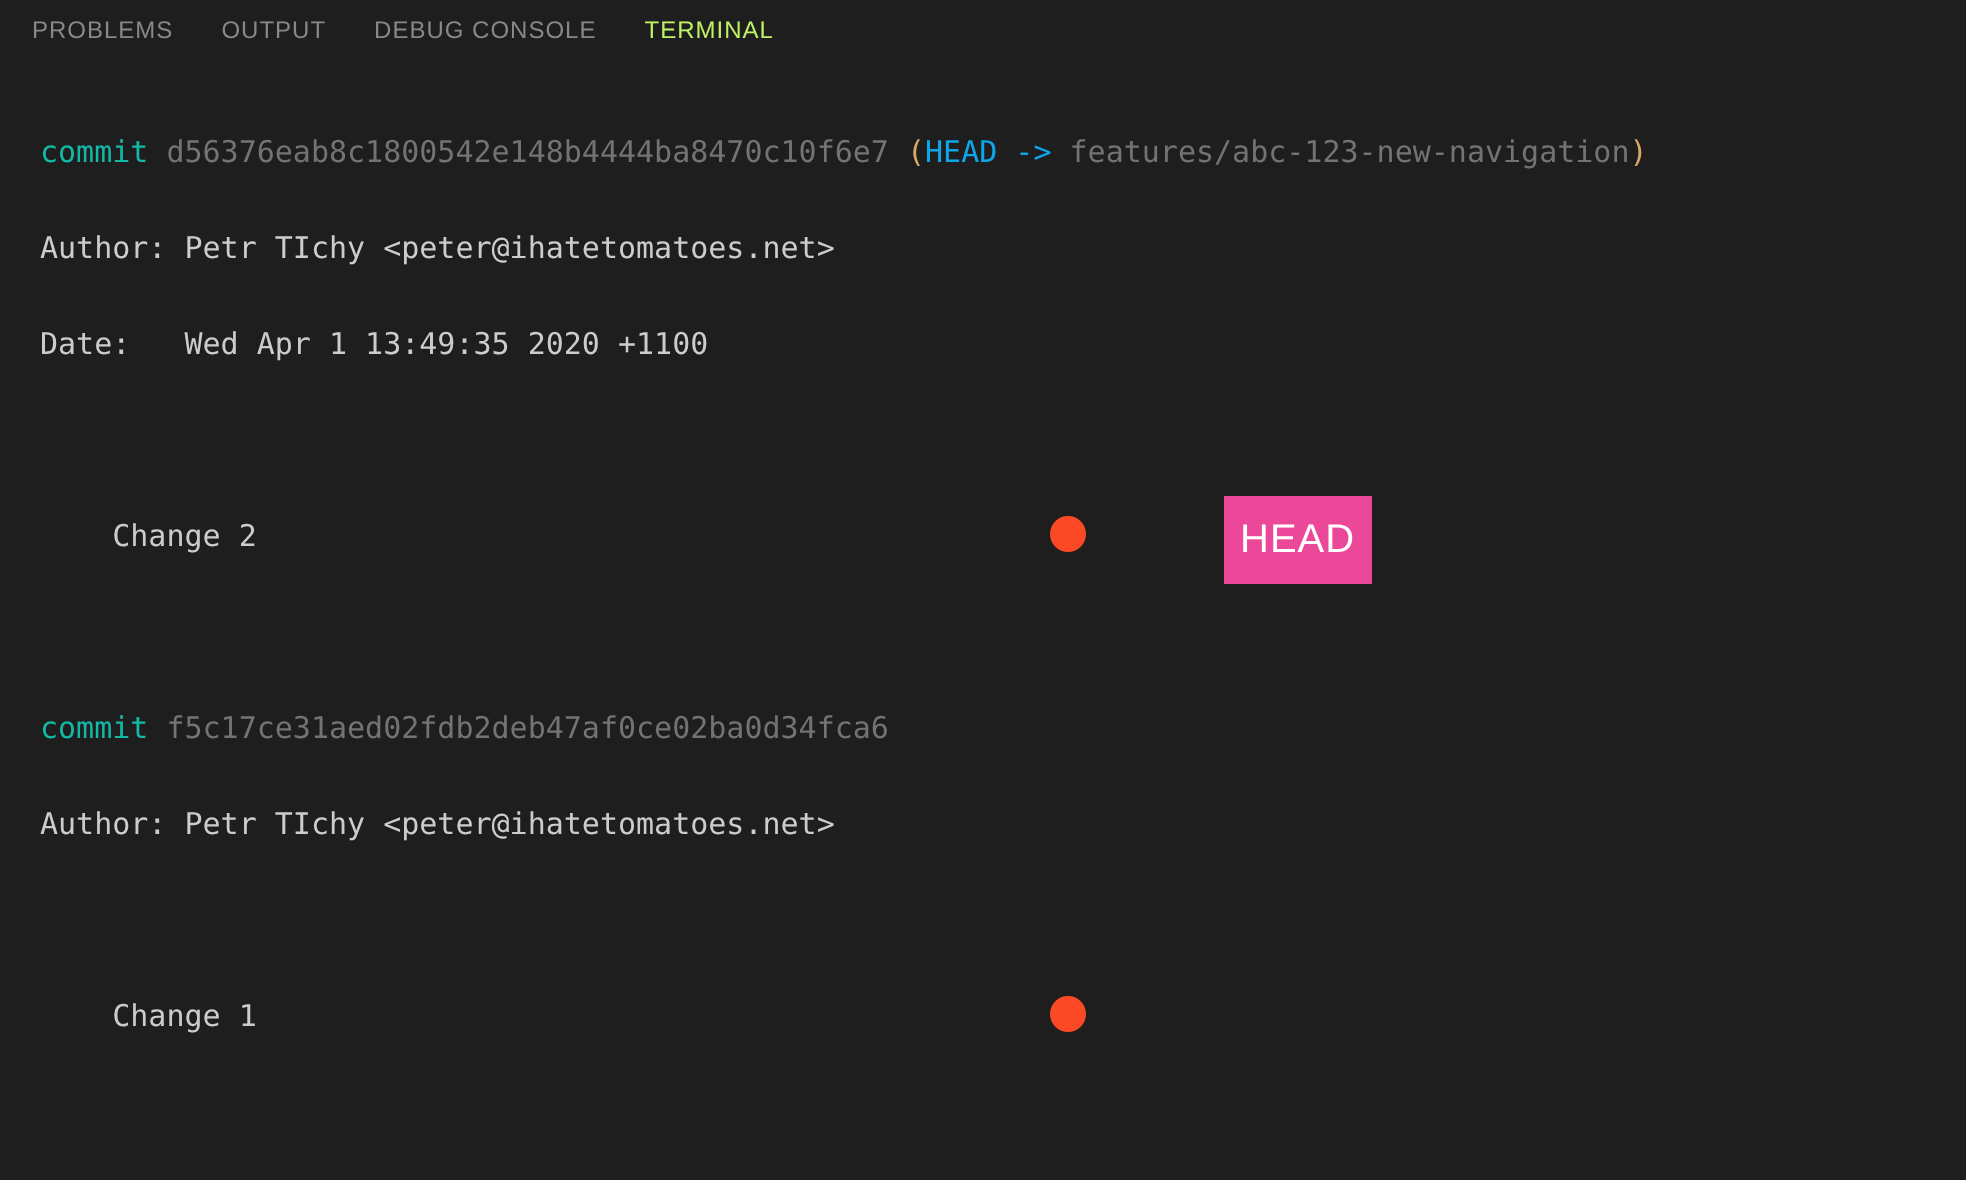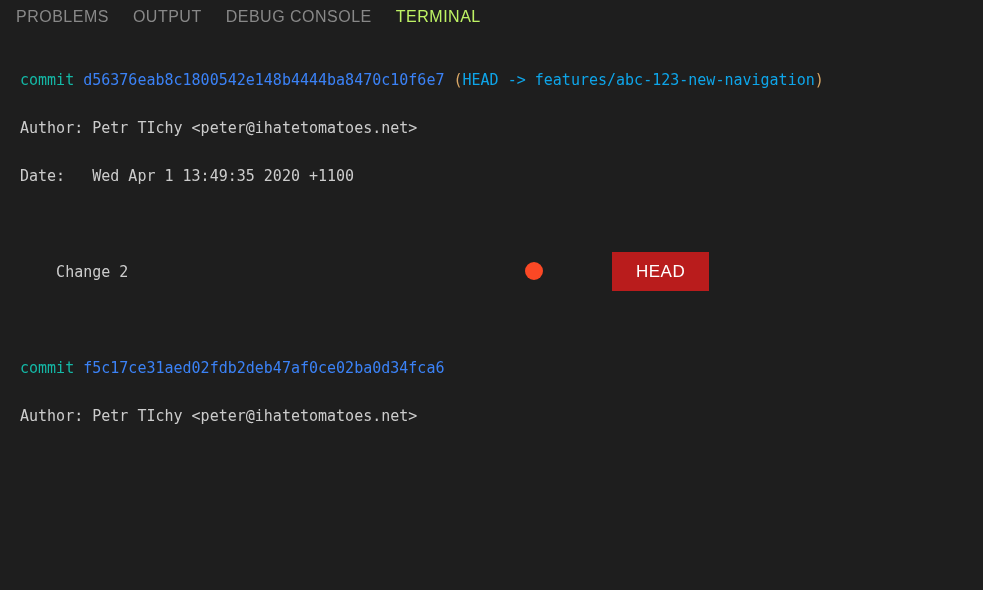"PROBLEMS" .tabs { font-size: 16px -> 12px }
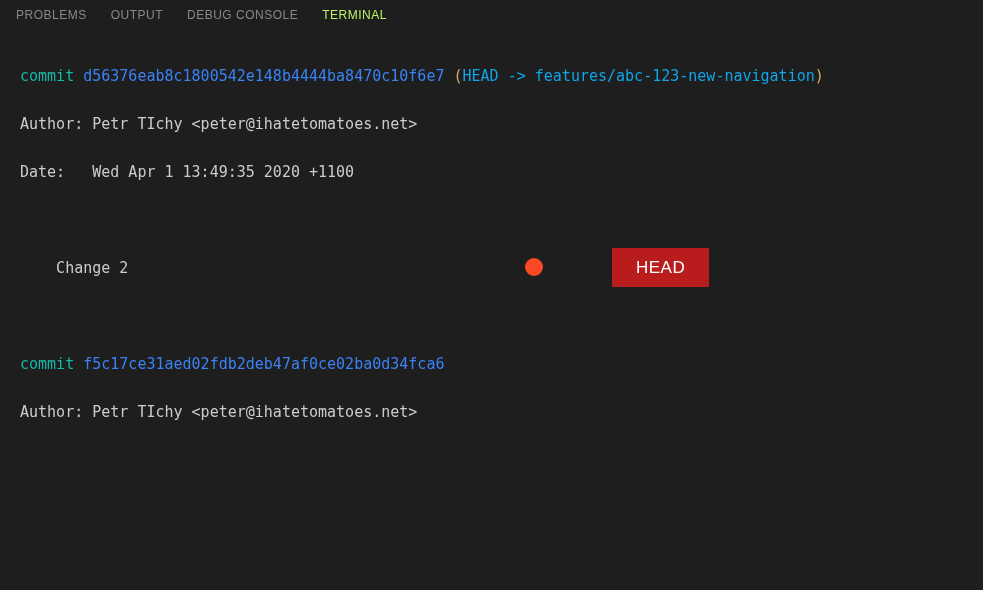"d56376eab8c1800542e148b4444ba8470c10f6e7" .hash { color: #3b82f6 -> #737373 }
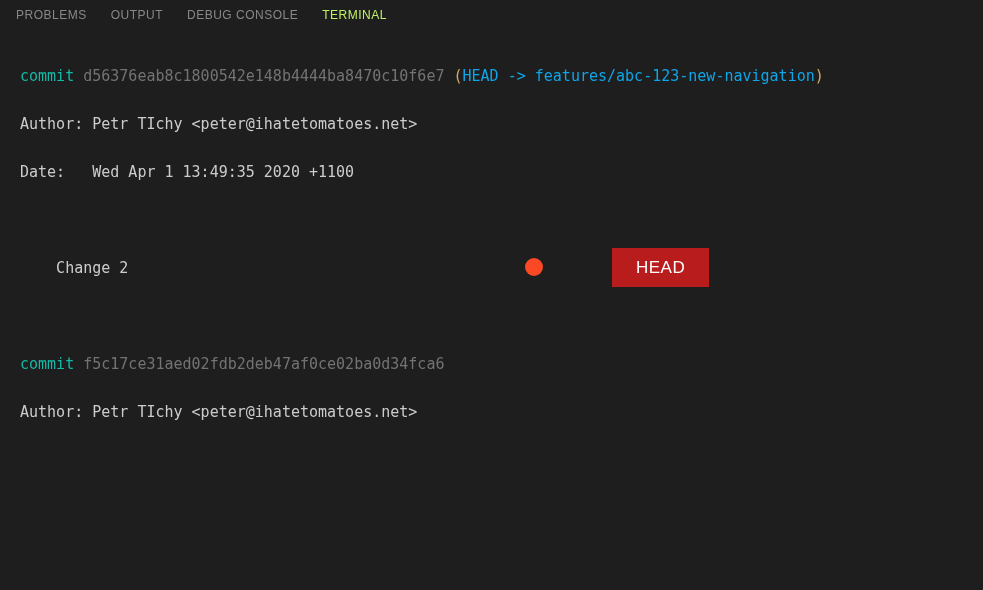"features/abc-123-new-navigation" .branch { color: #0ea5e9 -> #737373 }
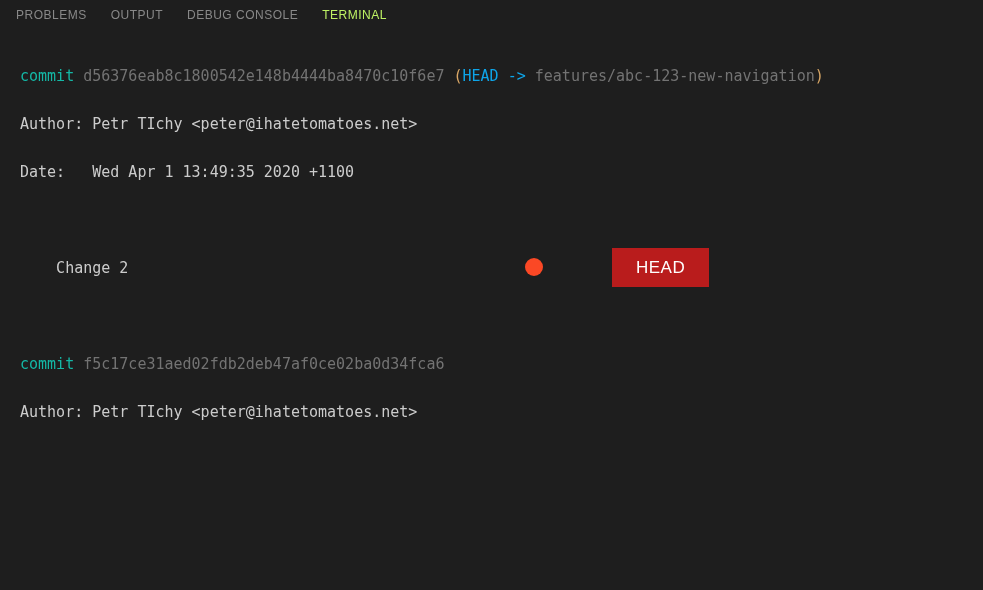"HEAD" .head-badge { background: #b91c1c -> #ec4899; font-size: 17px -> 20px; padding: 6px 24px -> 6px 8px }
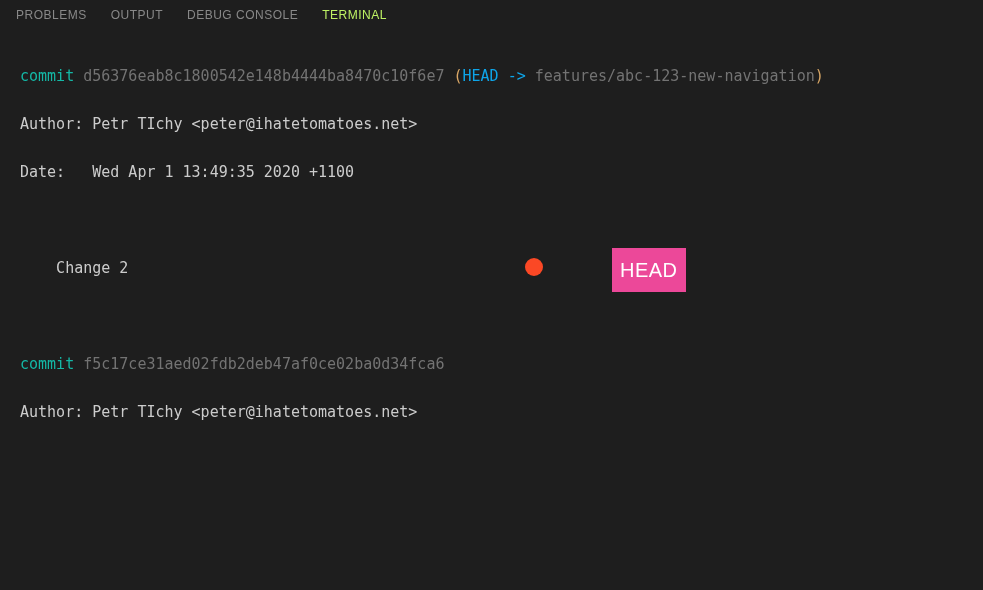"Change 1" div.plain { html: none -> <div><span> Change 1</span><span></span></div> }
